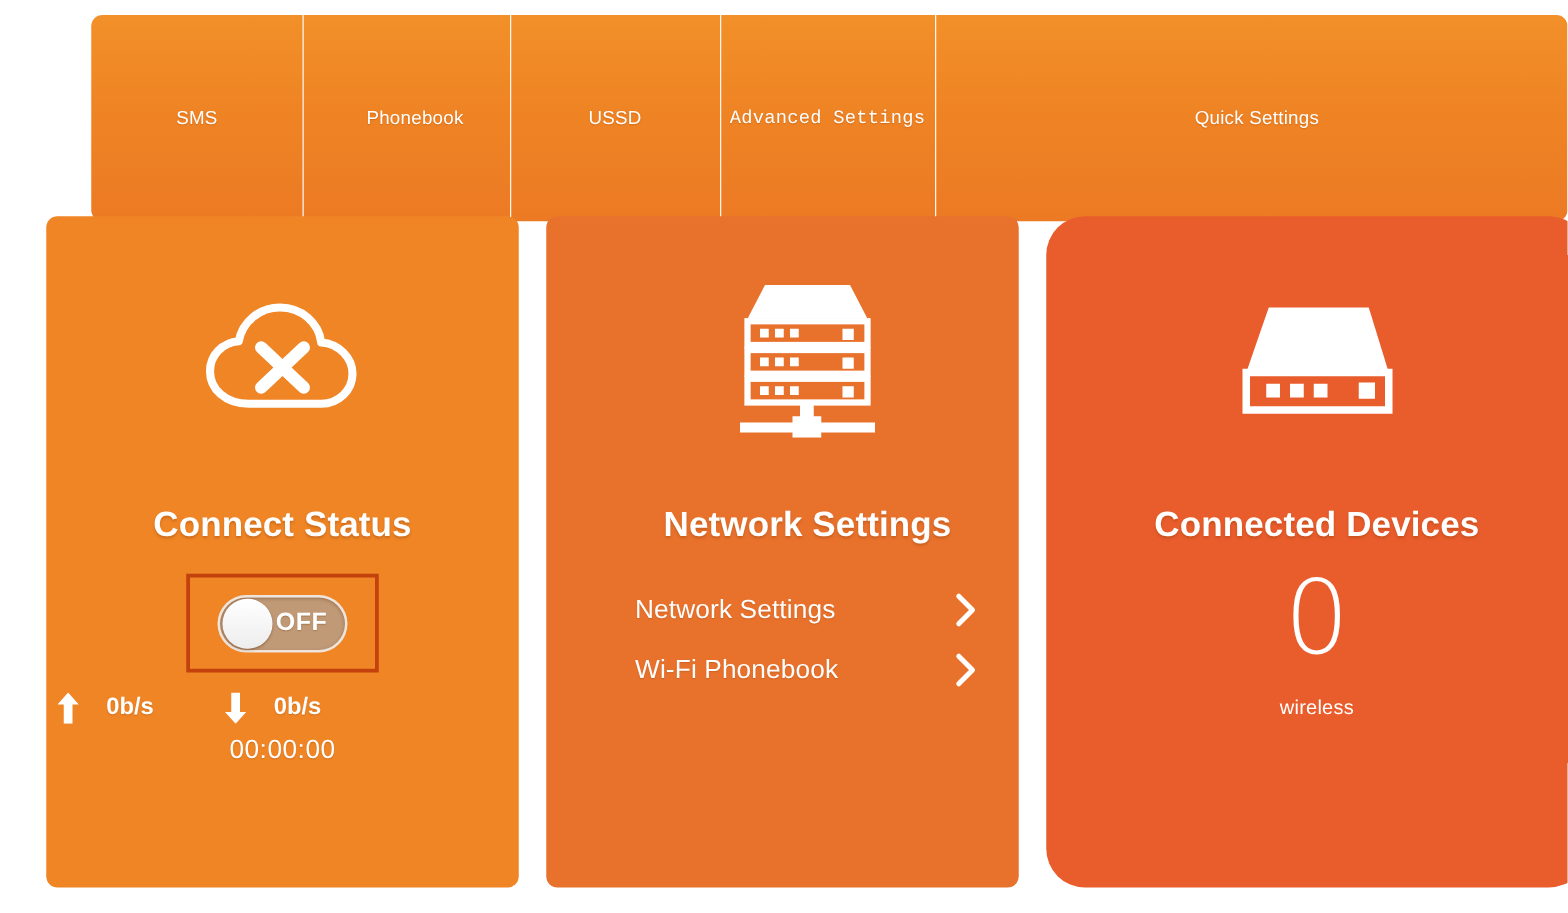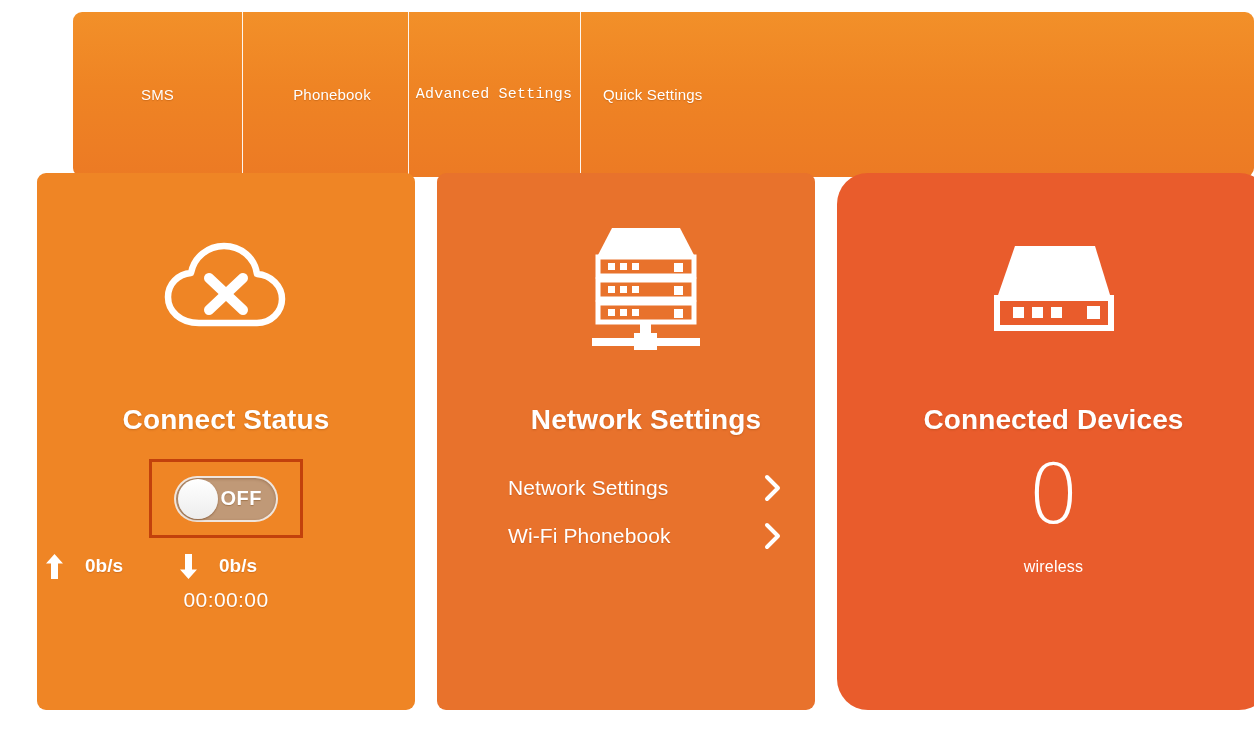"USSD" div.nav-item { html: none -> <div> <span>USSD</span> </div> }
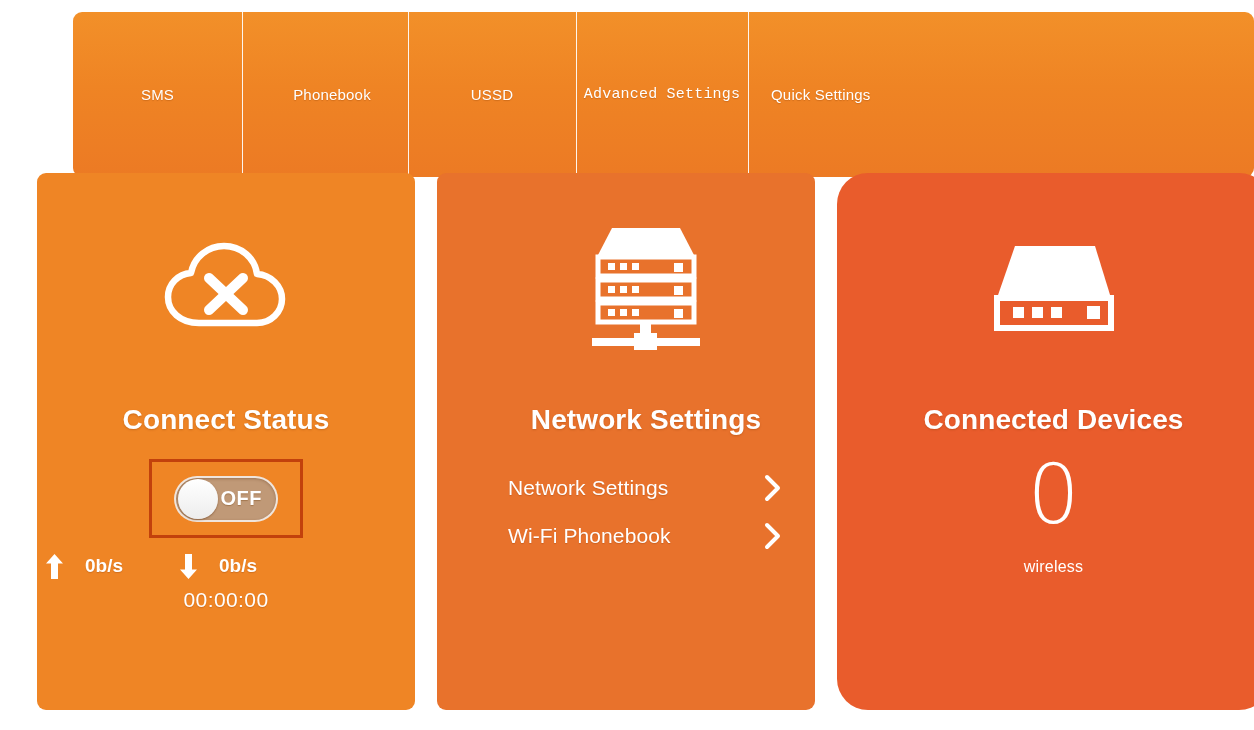"Quick Settings" .nav-item-4 { justify-content: flex-start -> center }
